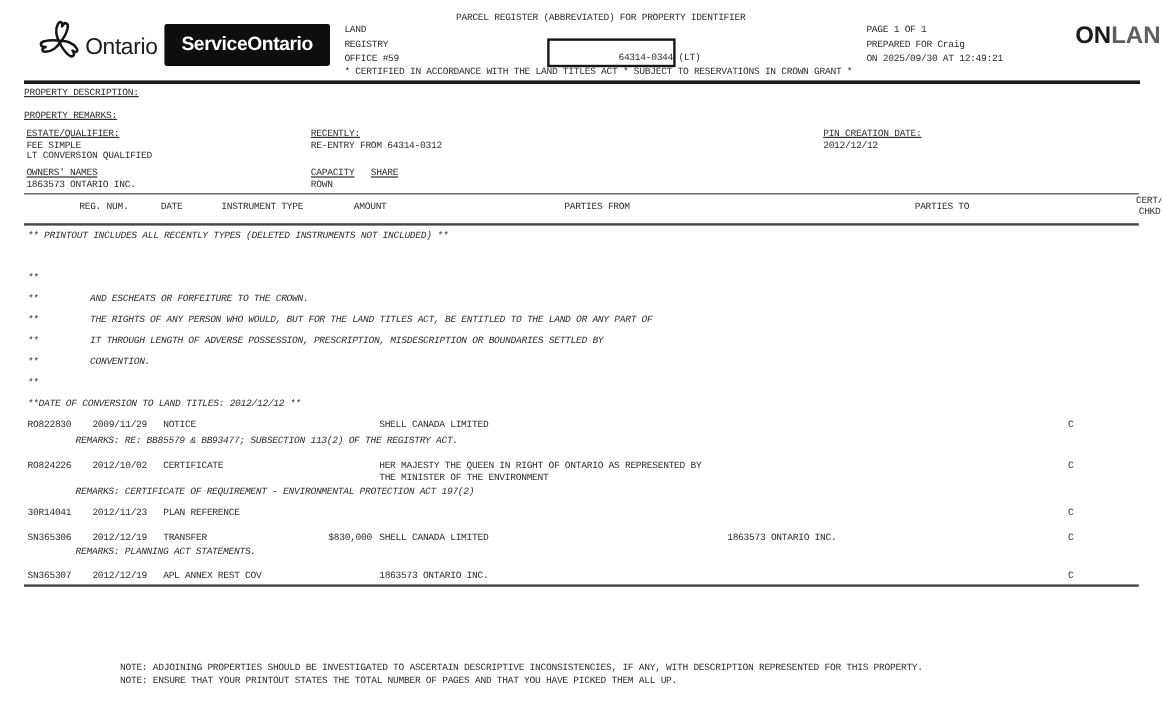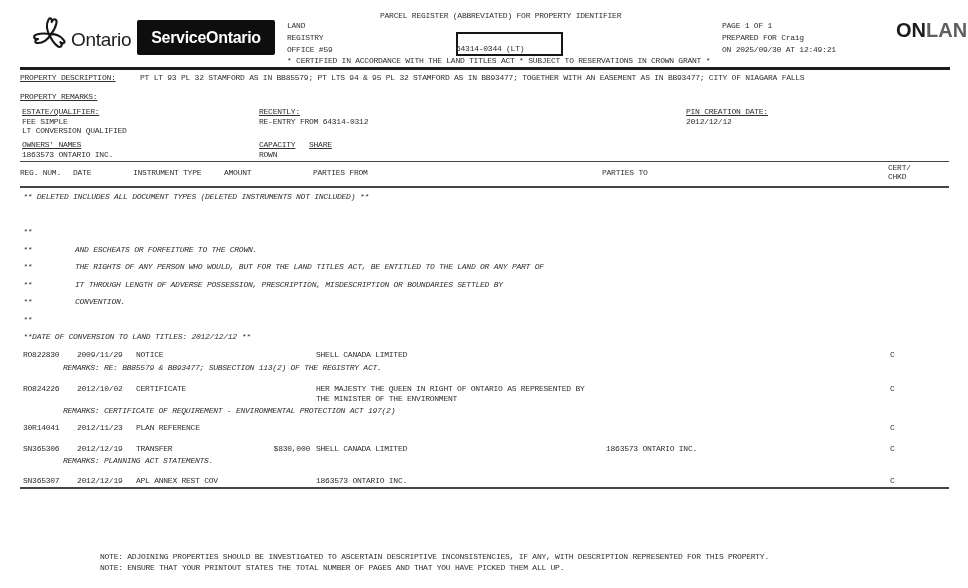"64314-0344 (LT)" .ctr { padding-left: none -> 40px; text-align: left -> center }
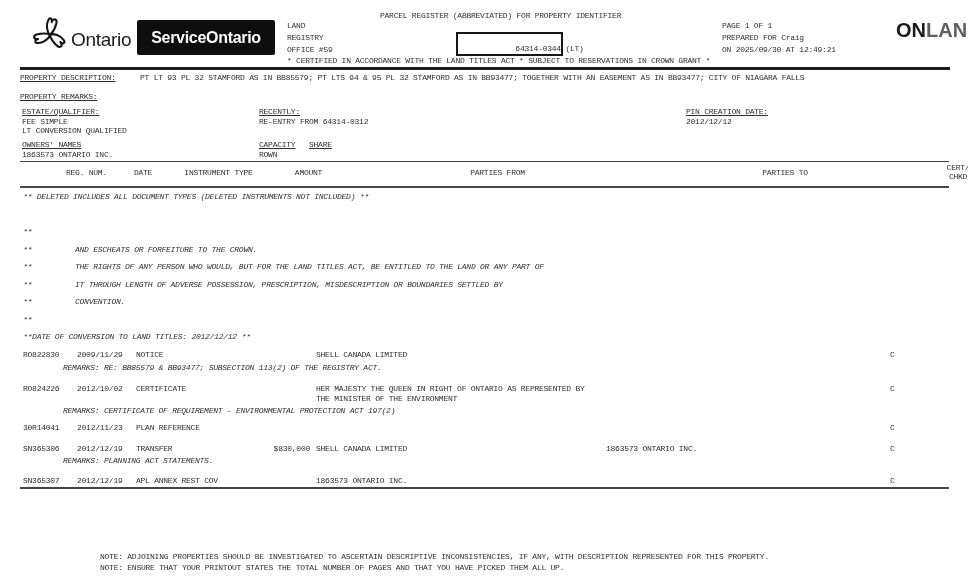"PT LT 93 PL 32" div.abs { html: <div>PT LT 93 PL 32 STAMFORD AS IN BB85579; PT LTS 94 &amp; 95 PL 32 STAMFORD AS IN BB93477; TOGETHER WITH AN EASEMENT AS IN BB93477; CITY OF NIAGARA FALLS</div> -> none }
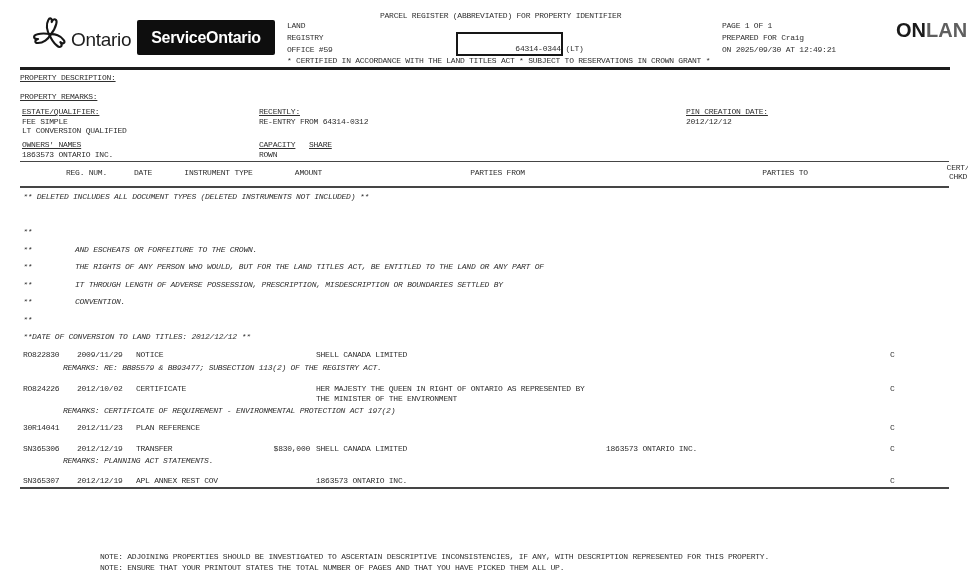"** DELETED INCLUDES ALL DOCUMENT" div.abs { text: DELETED INCLUDES ALL DOCUMENT -> PRINTOUT INCLUDES ALL RECENTLY }
